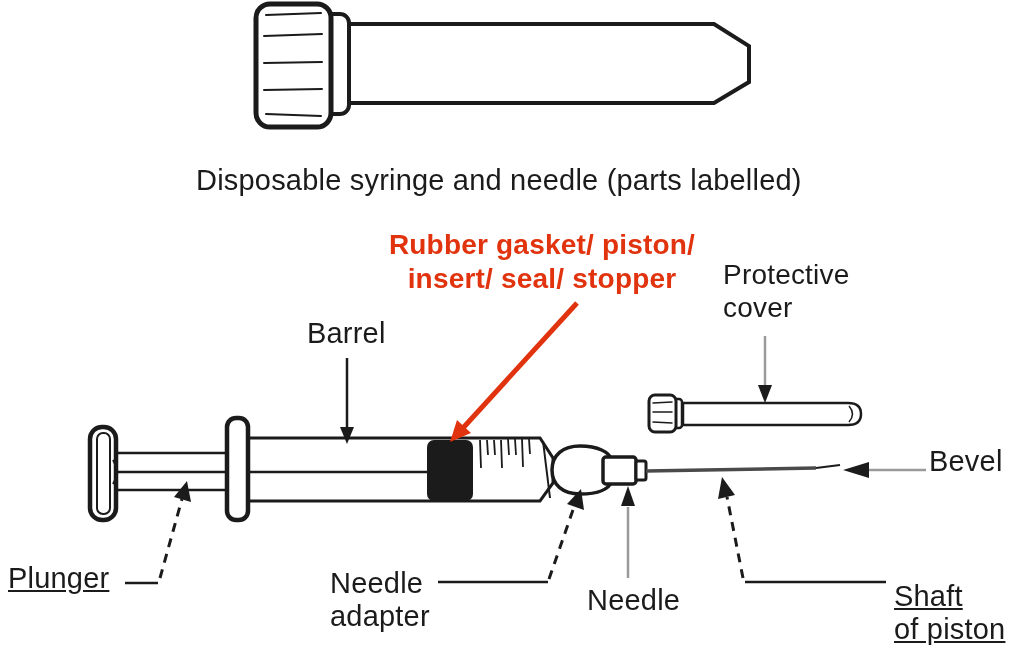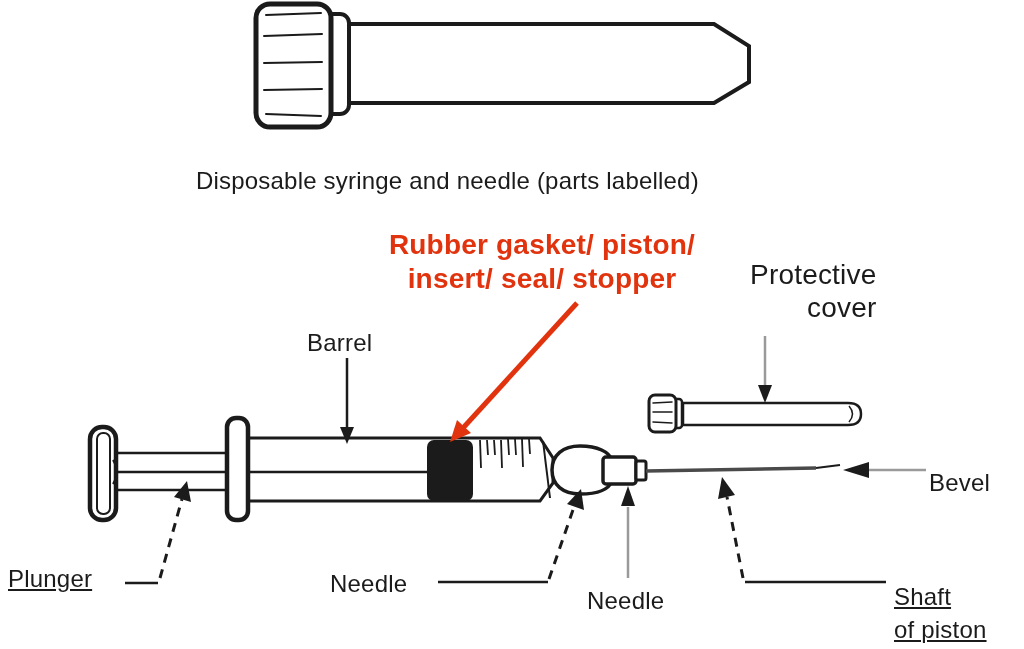"Disposable syringe and needle (parts" .lbl { font-size: 24px -> 29px }
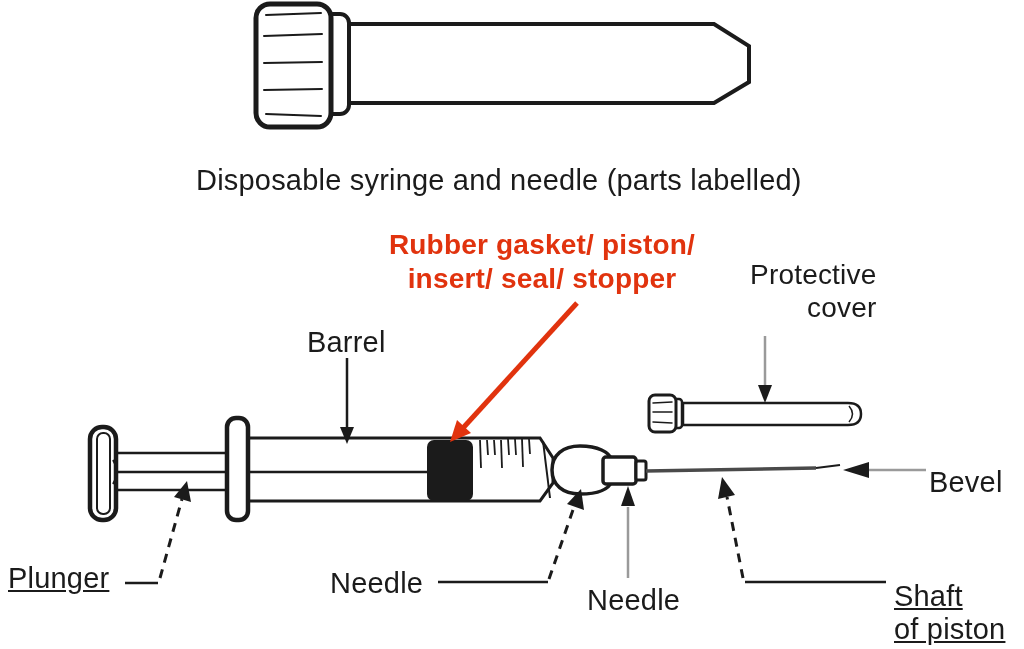"Protective" div.lbl { left: 750px -> 723px; text-align: right -> none }
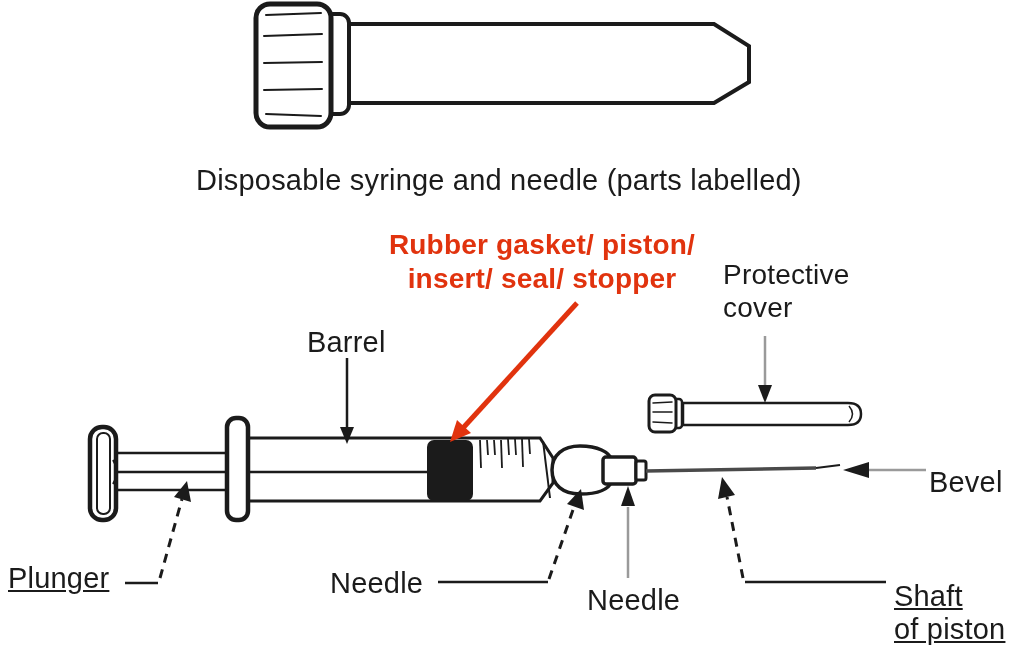"Barrel" div.lbl { margin-top: 9px -> none }
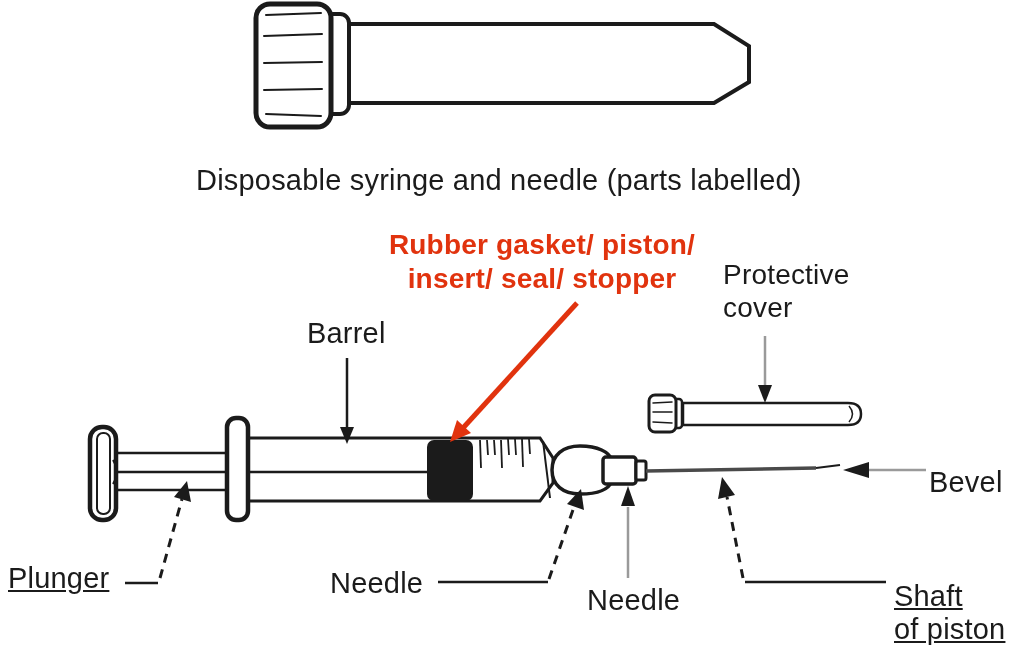"Bevel" div.lbl { top: 466px -> 445px }
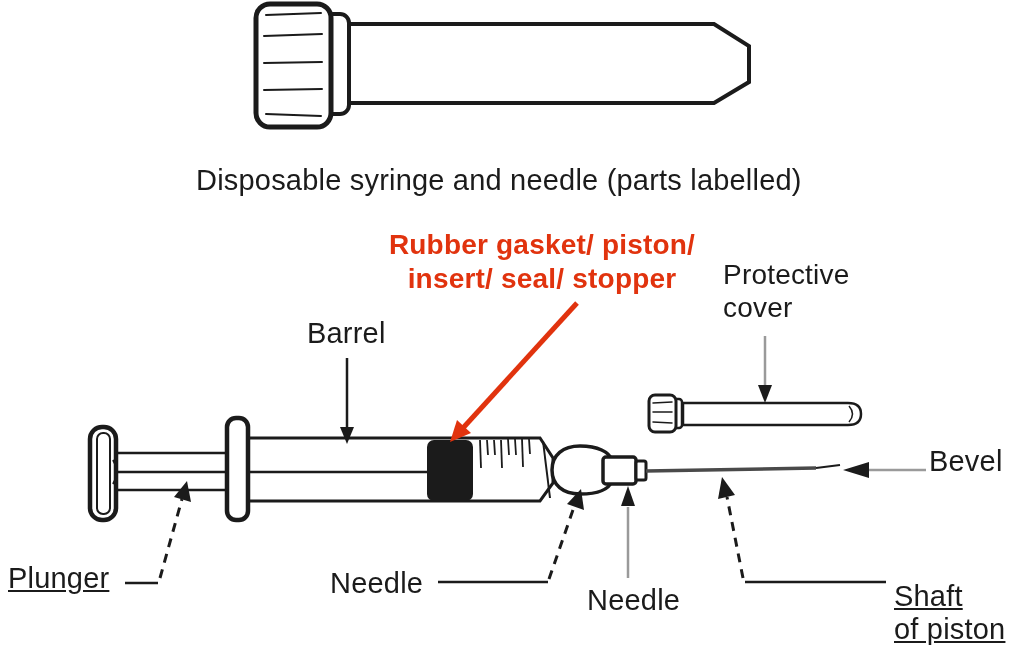"adapter" div { html: none -> <div>adapter</div> }
